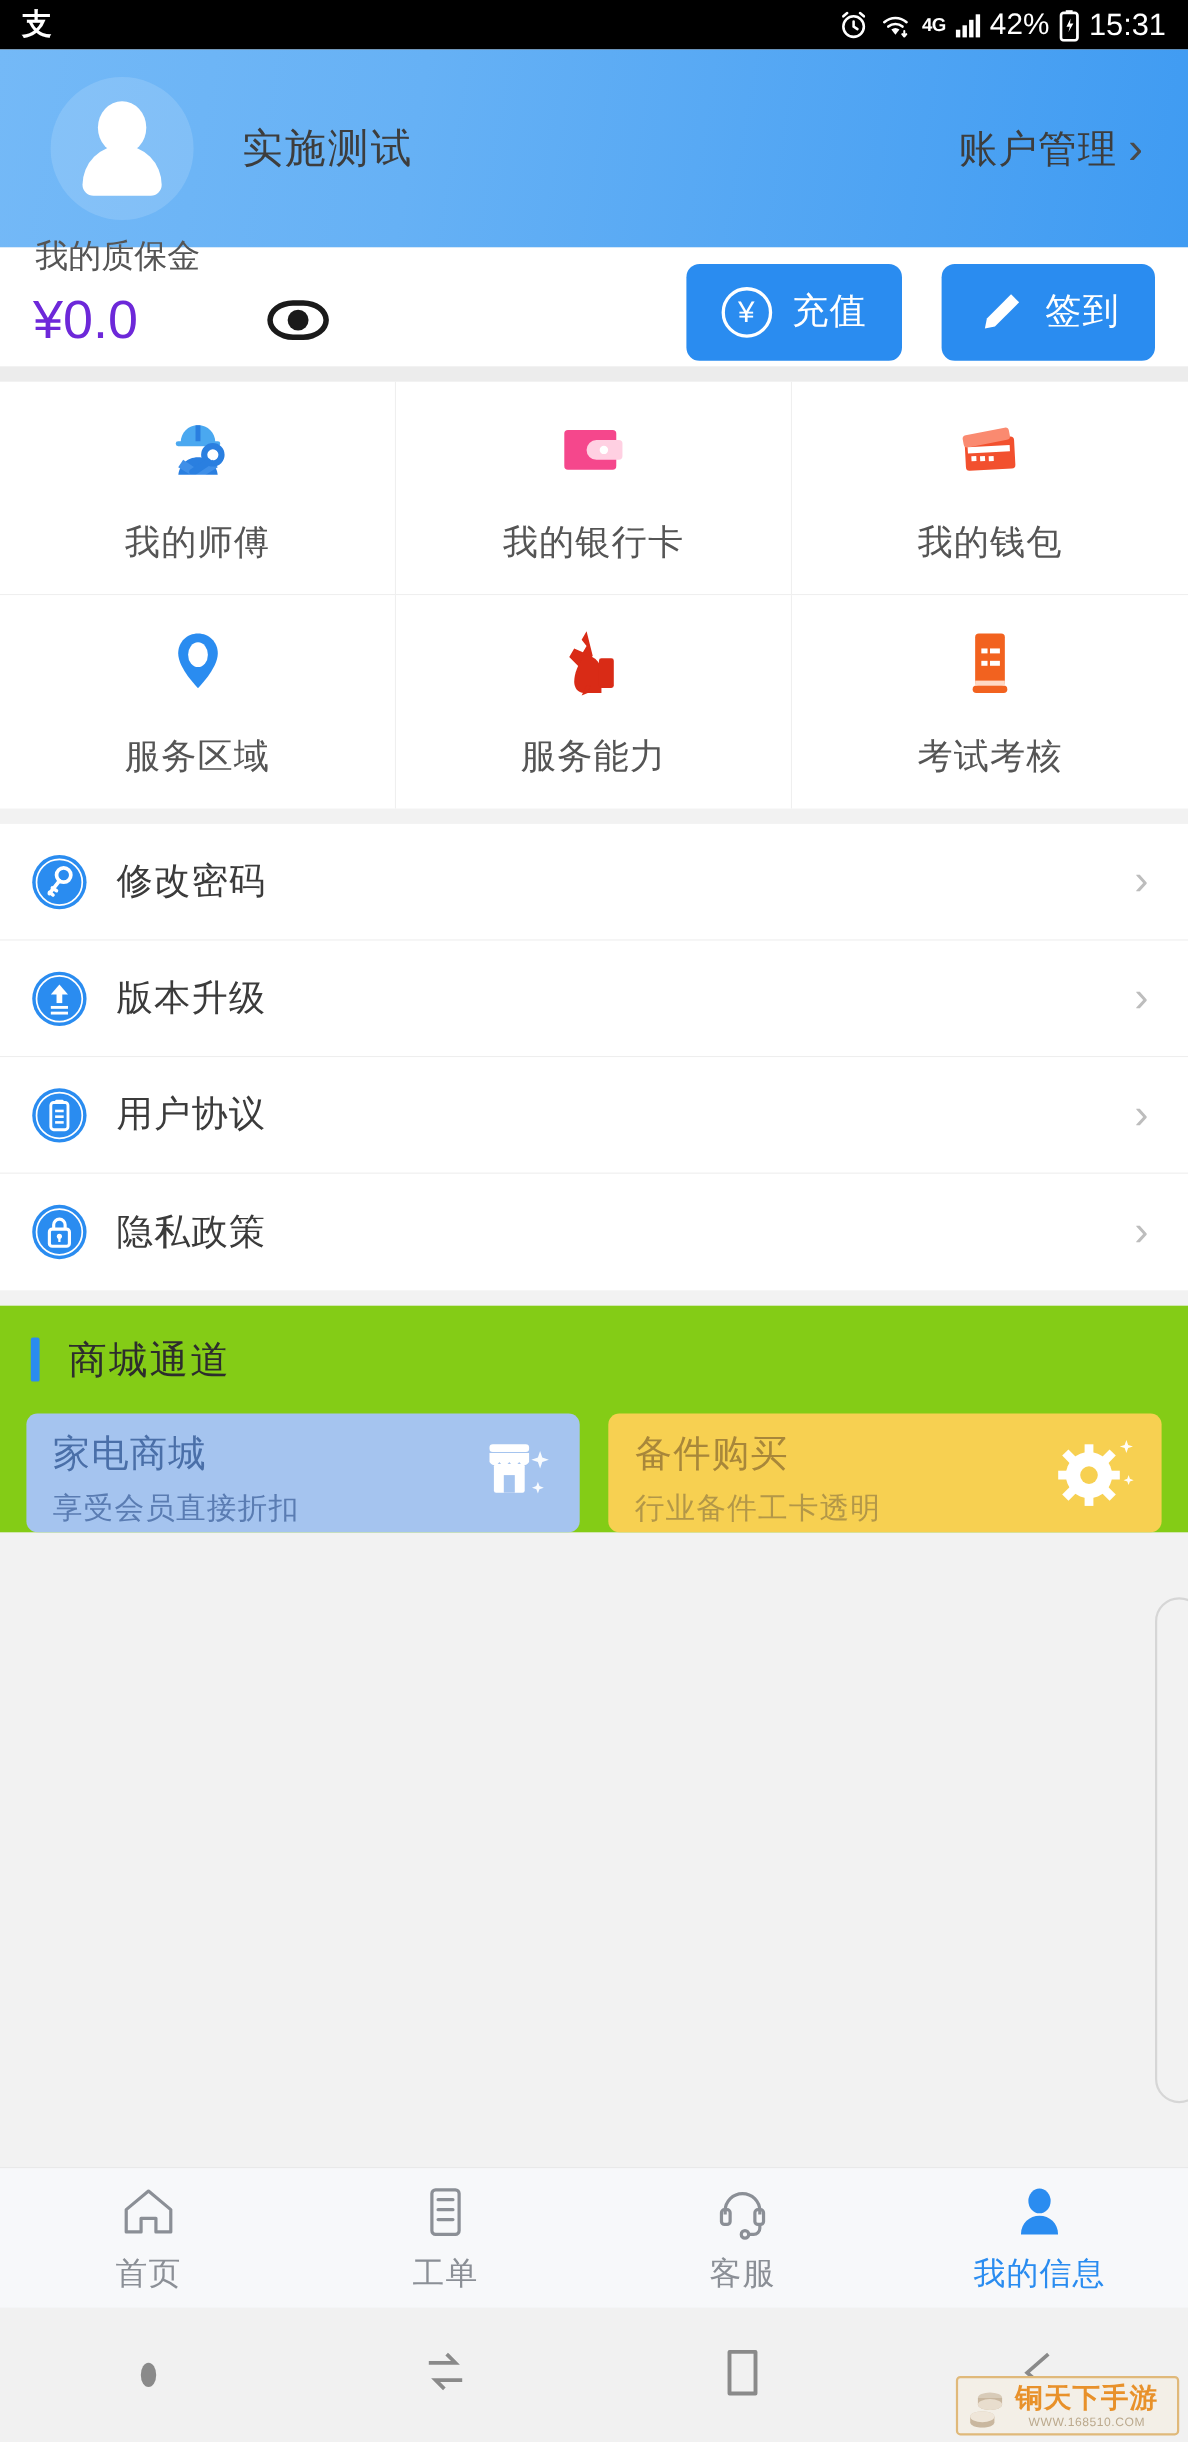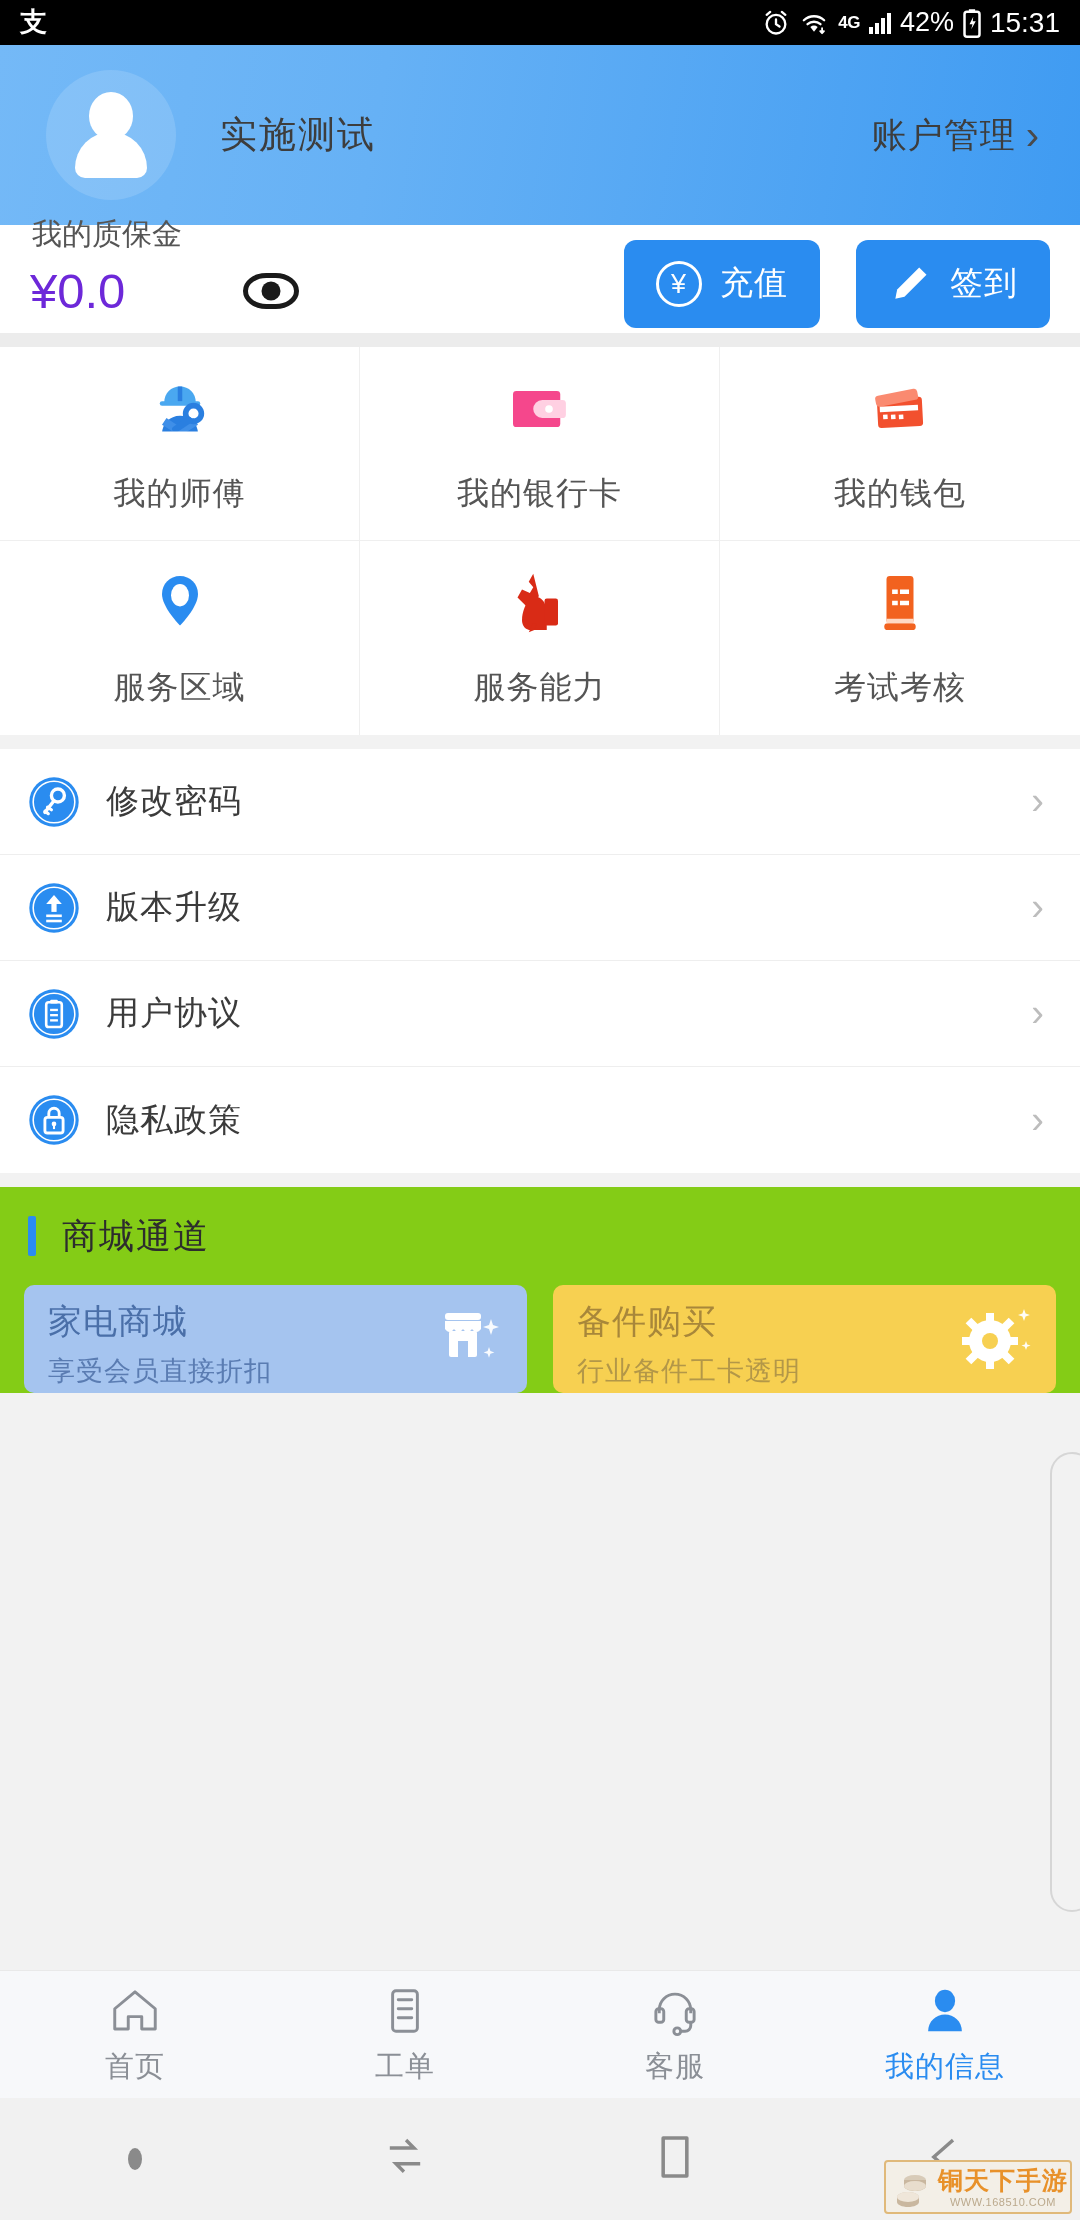"铜天下手游" .watermark { padding: 6px 2px 4px 8px -> 6px 17px 4px 8px }
